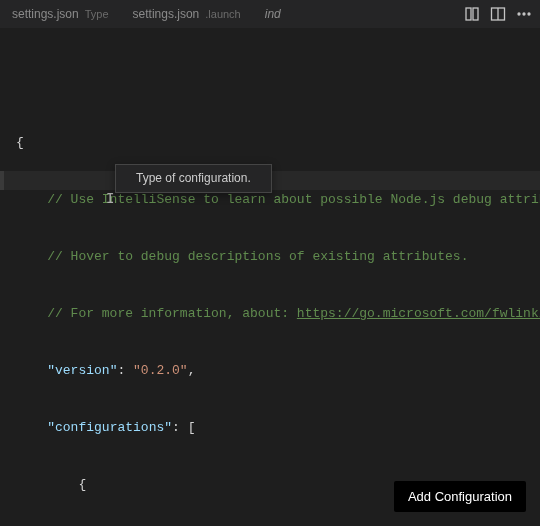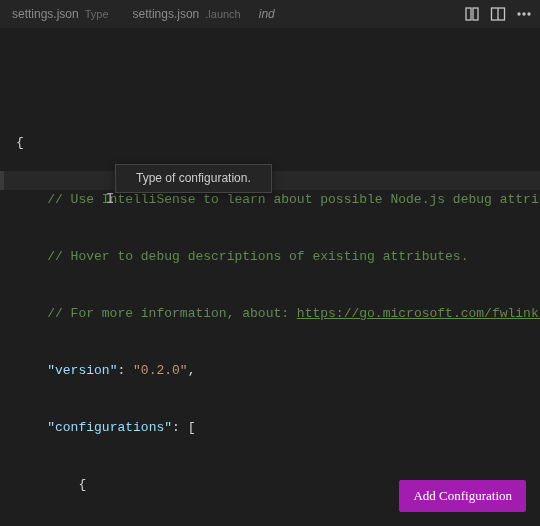"ind" .tab.cut { justify-content: flex-end -> none }
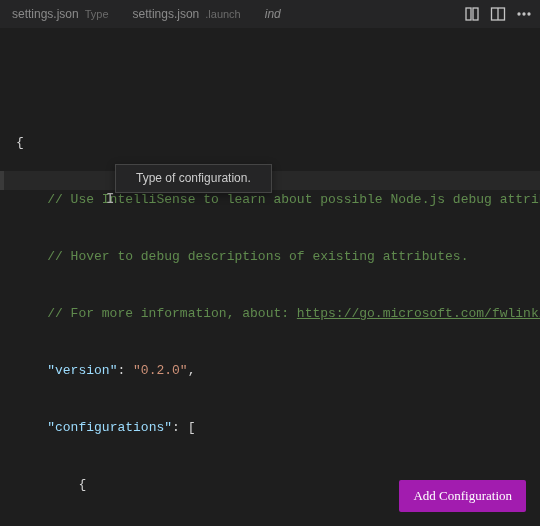"Add Configuration" .add-btn { background: #a21caf -> #000000; font-family: Liberation Serif, serif -> Liberation Sans, sans-serif }
